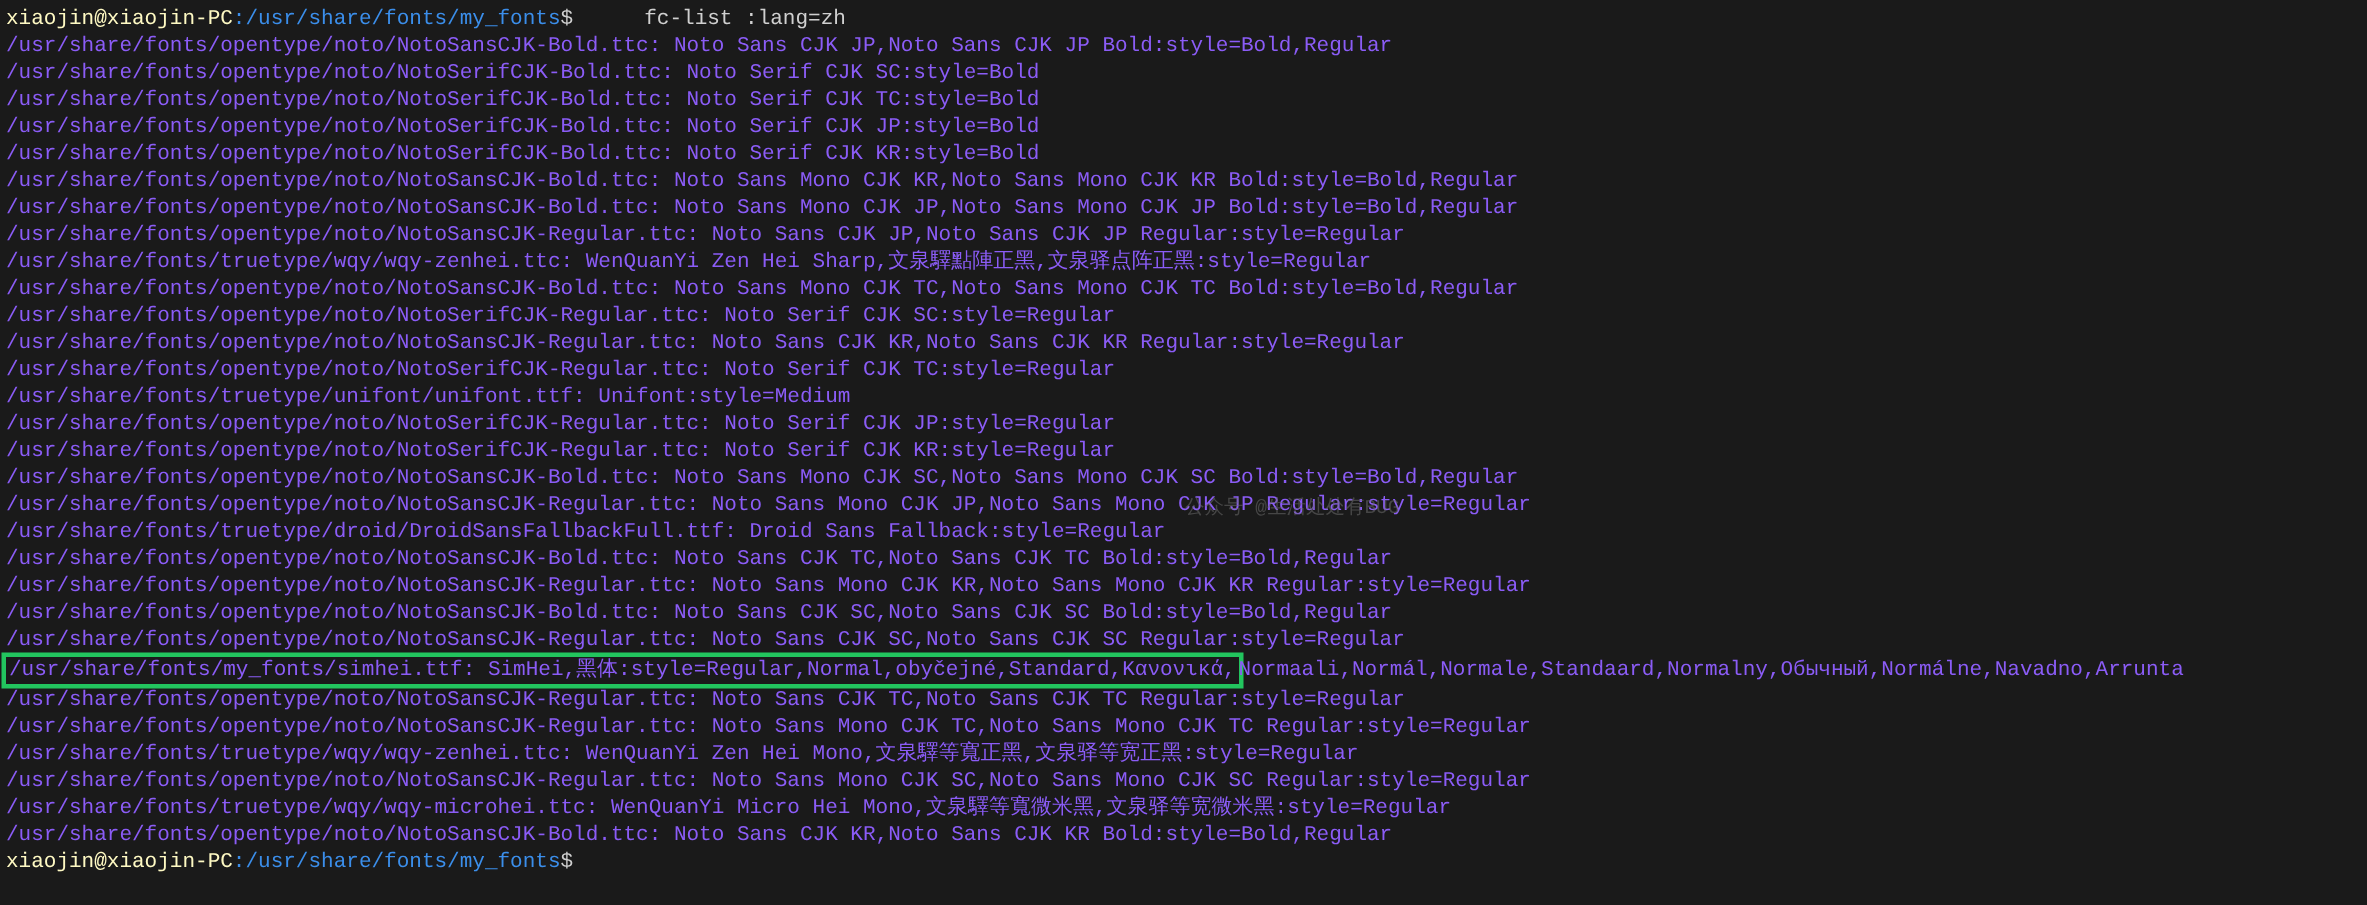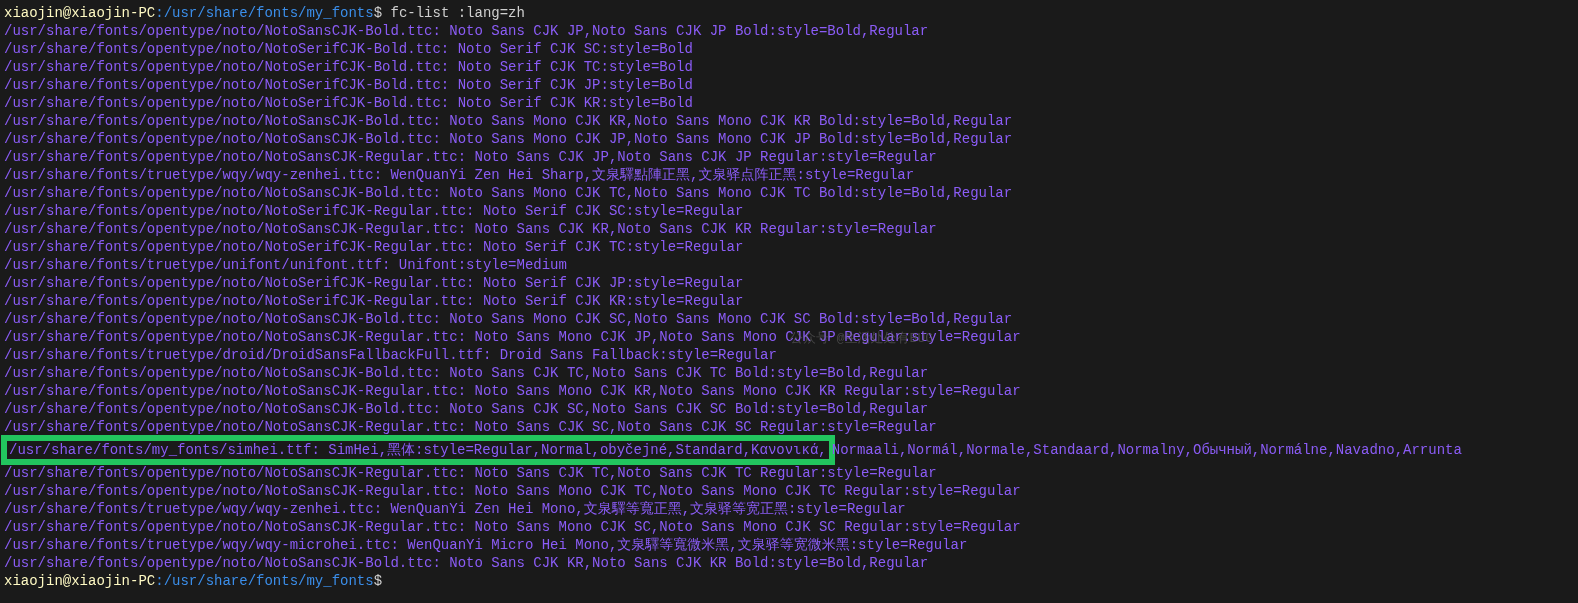"fc-list :lang=zh" .cmd { margin-left: none -> 39px }
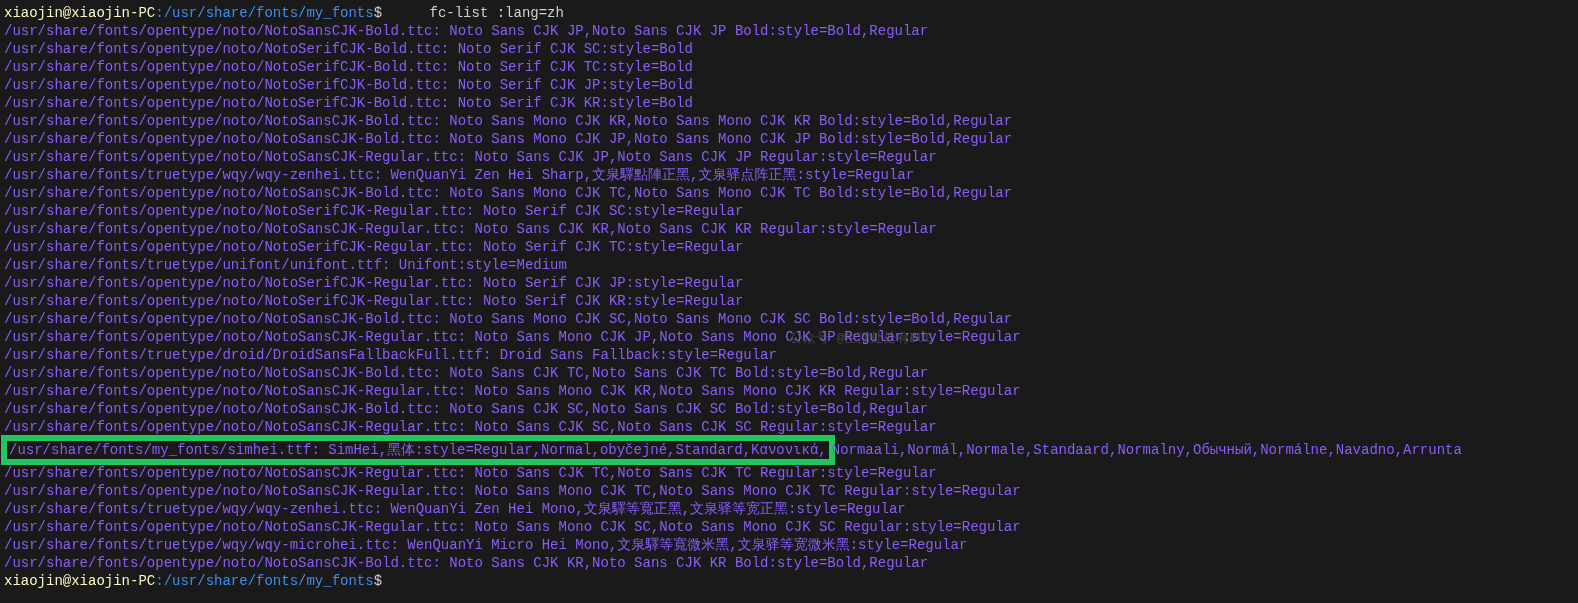"/usr/share/fonts/my_fonts/simhei.ttf:" .highlight-box { border: 6px solid #22c55e -> 3px solid #22c55e }
